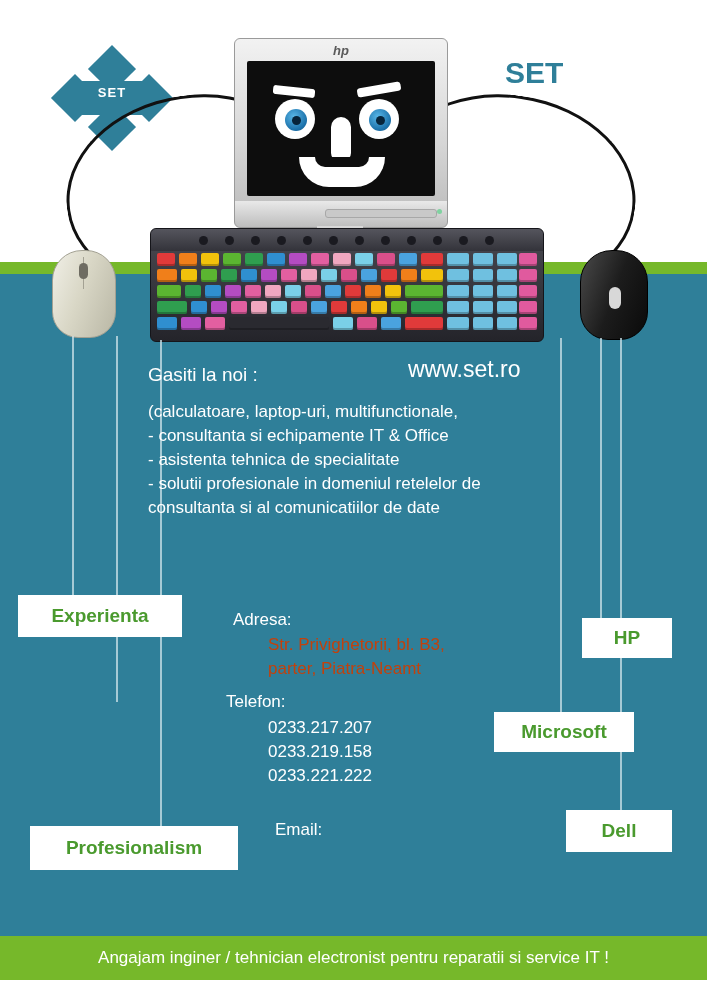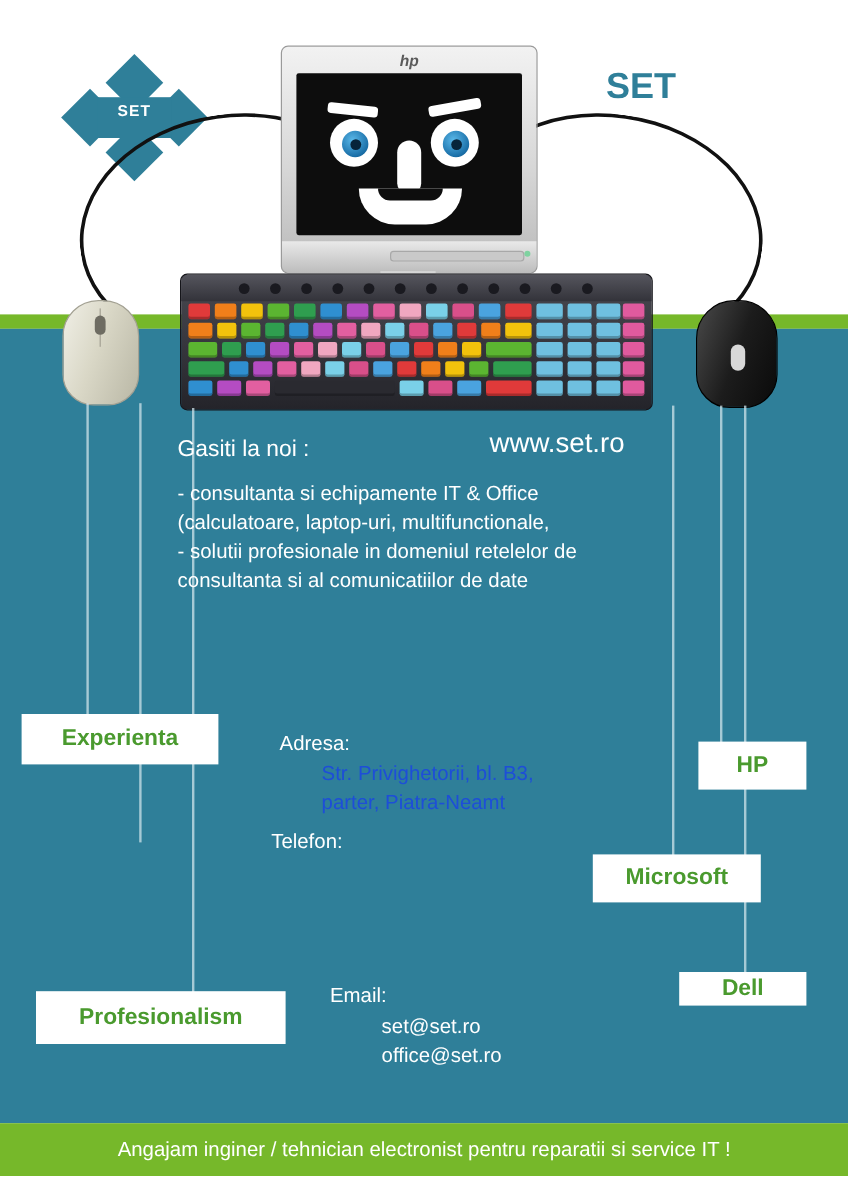"- consultanta si echipamente IT" div { order: before "(calculatoare, laptop-uri," -> after "(calculatoare, laptop-uri," }
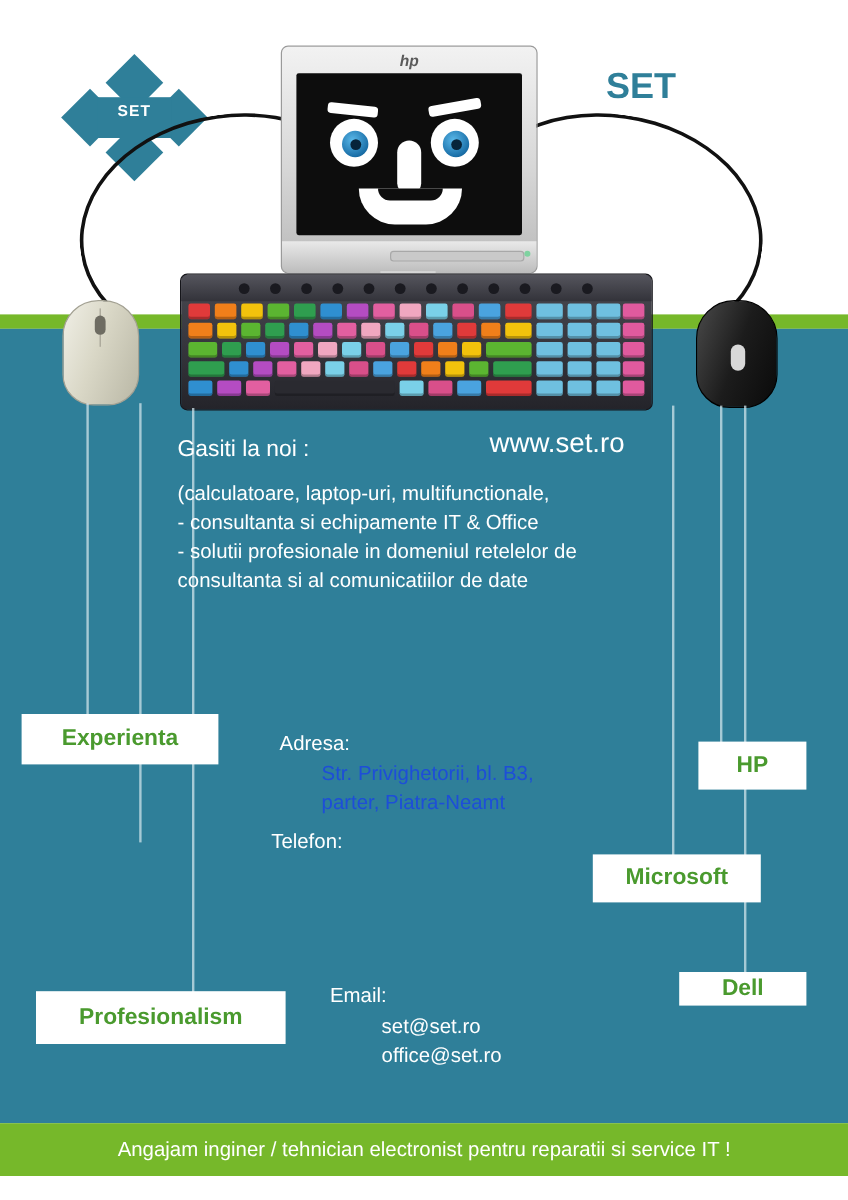"- asistenta tehnica de specialitate" div { html: none -> <div>- asistenta tehnica de specialitate</div> }
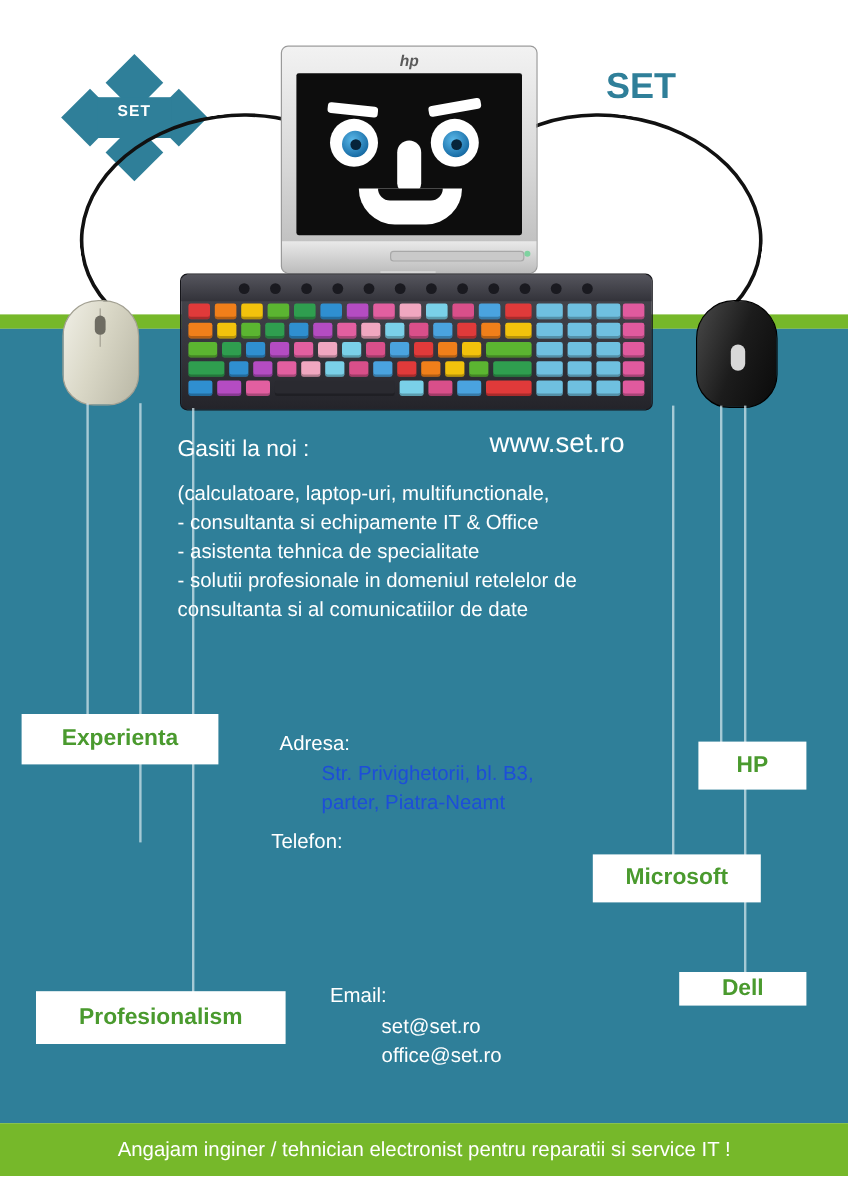"Str. Privighetorii, bl. B3," .addr-lines { color: #1d4ed8 -> #c2410c }
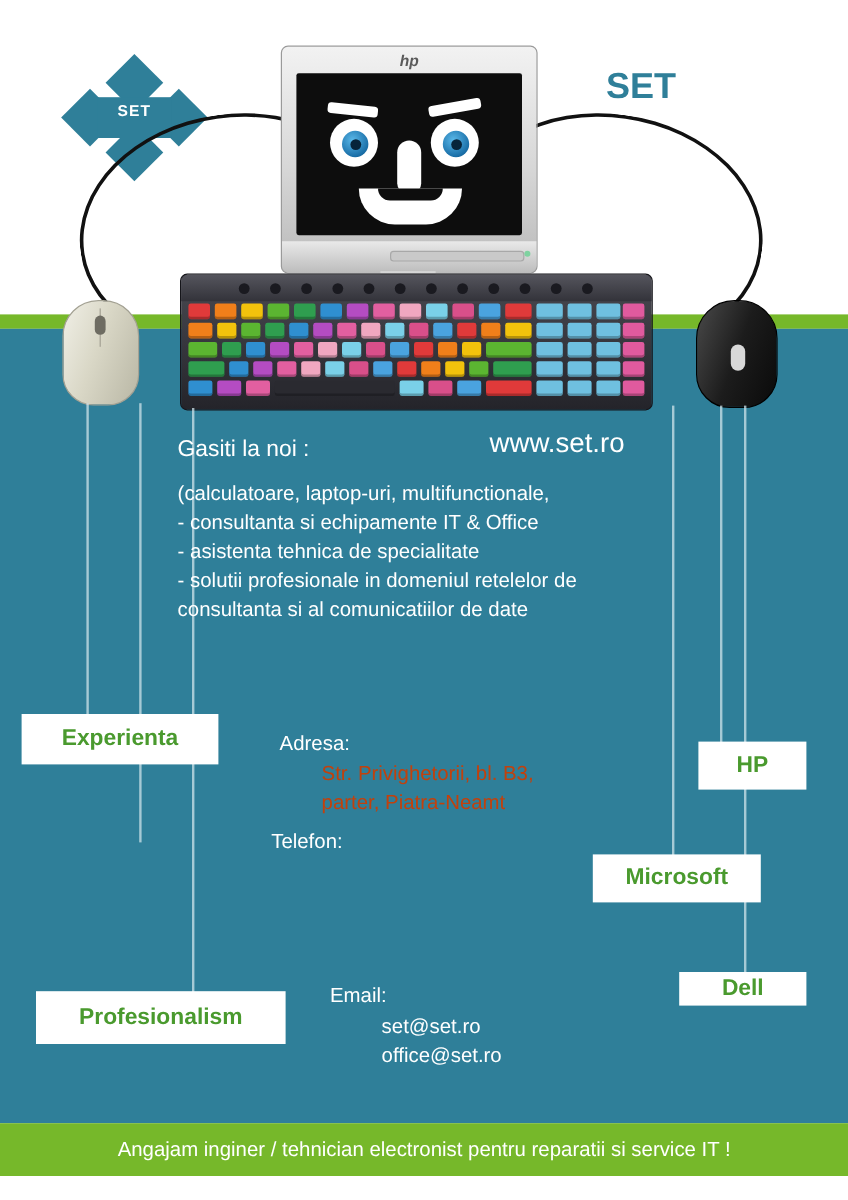"0233.217.207" div.tel-lines { html: none -> <div> <div>0233.217.207</div> <div>0233.219.158</div> <div>0233.221.222</div> </div> }
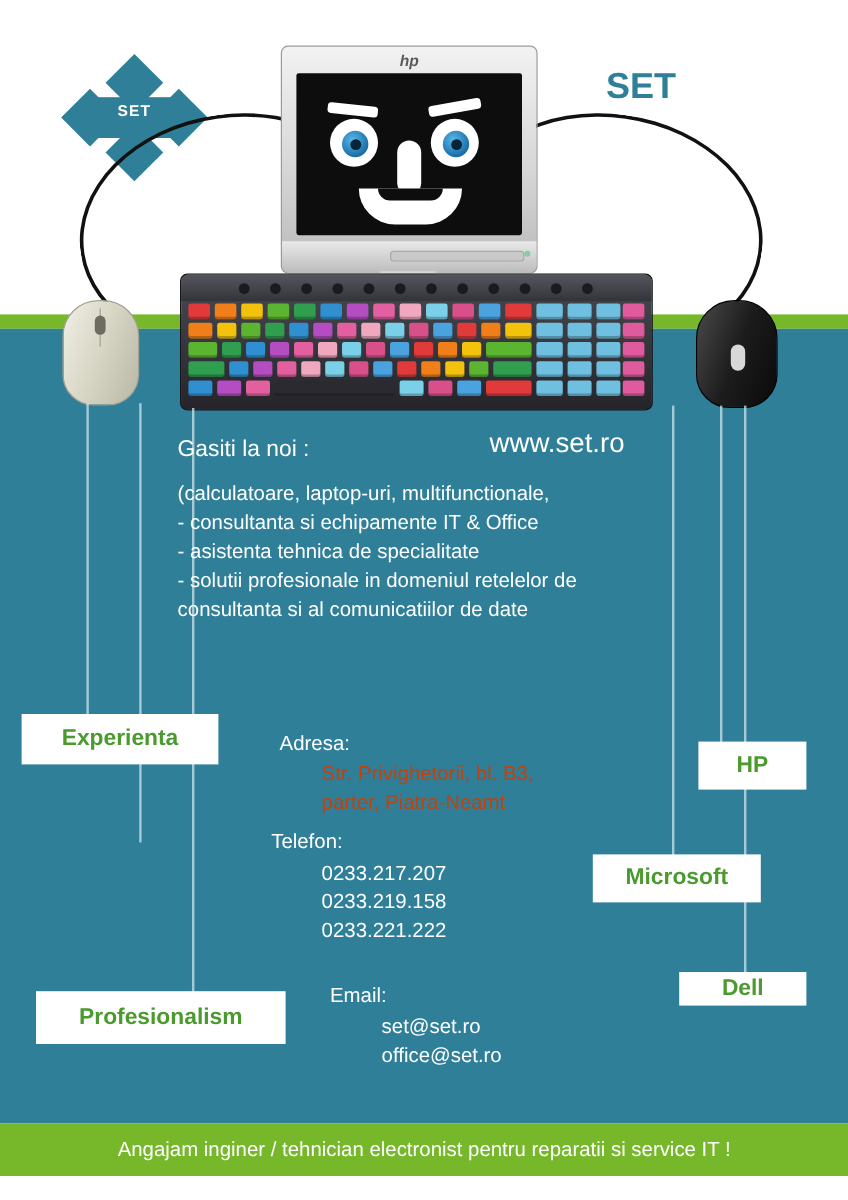"Dell" .tag.dell { height: 28px -> 42px }
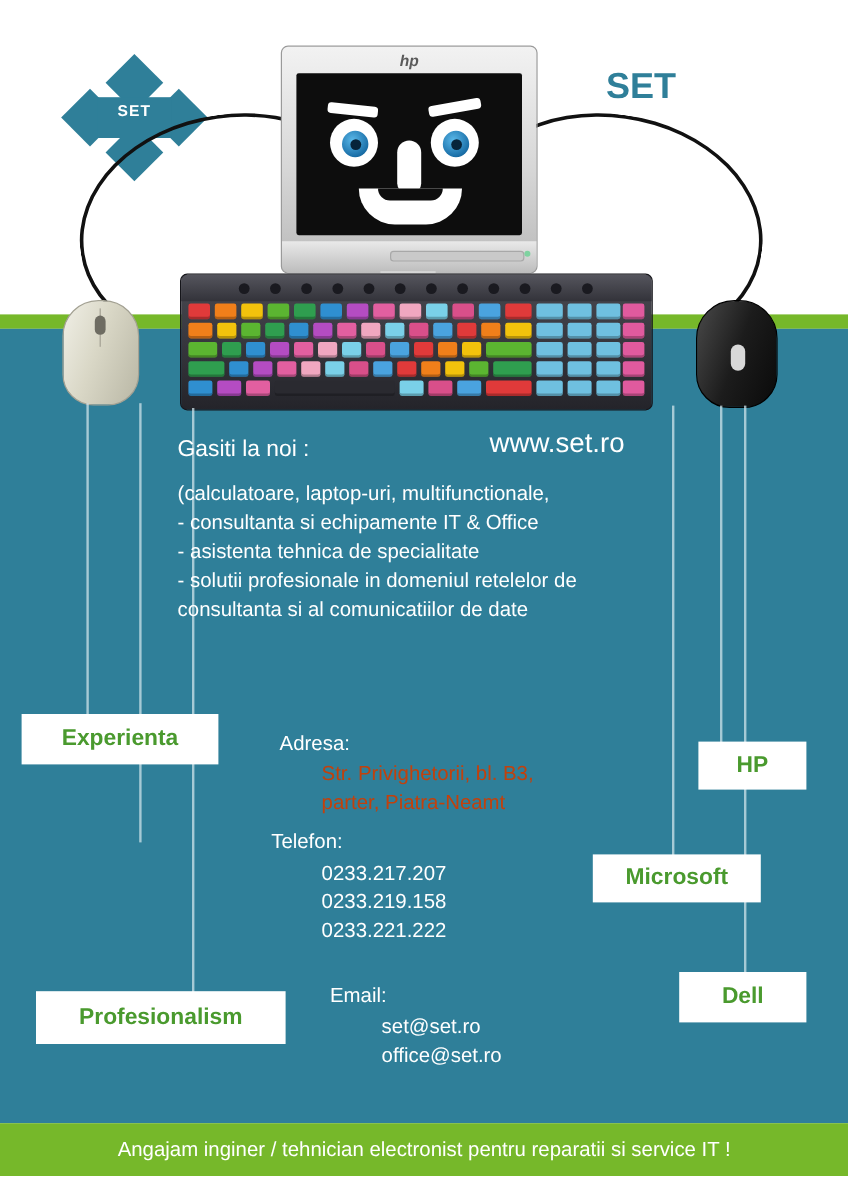"set@set.ro" div.mail-lines { html: <div> <div>set@set.ro</div> <div>office@set.ro</div> </div> -> none }
